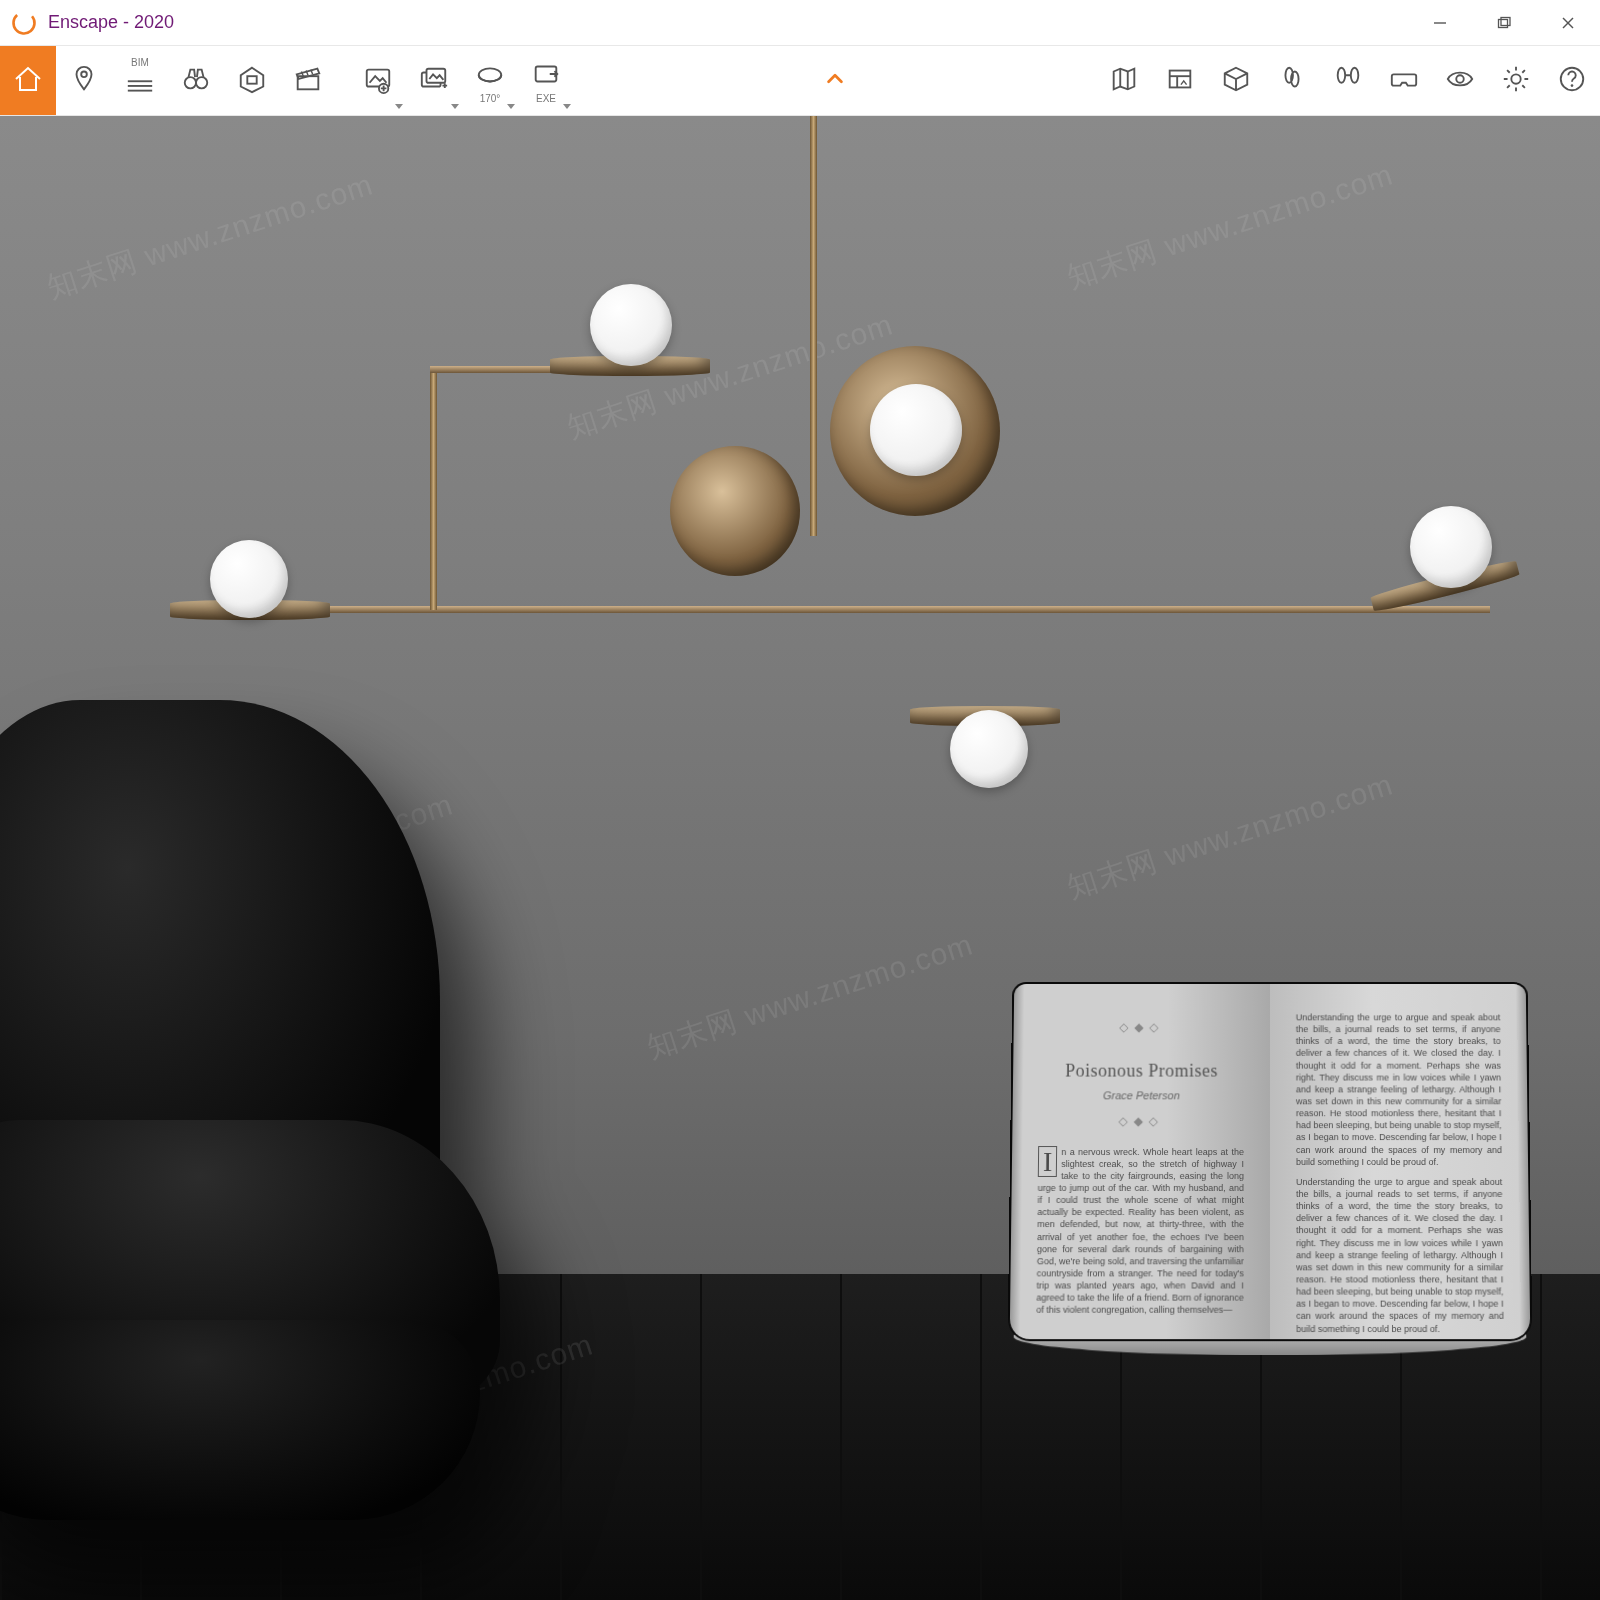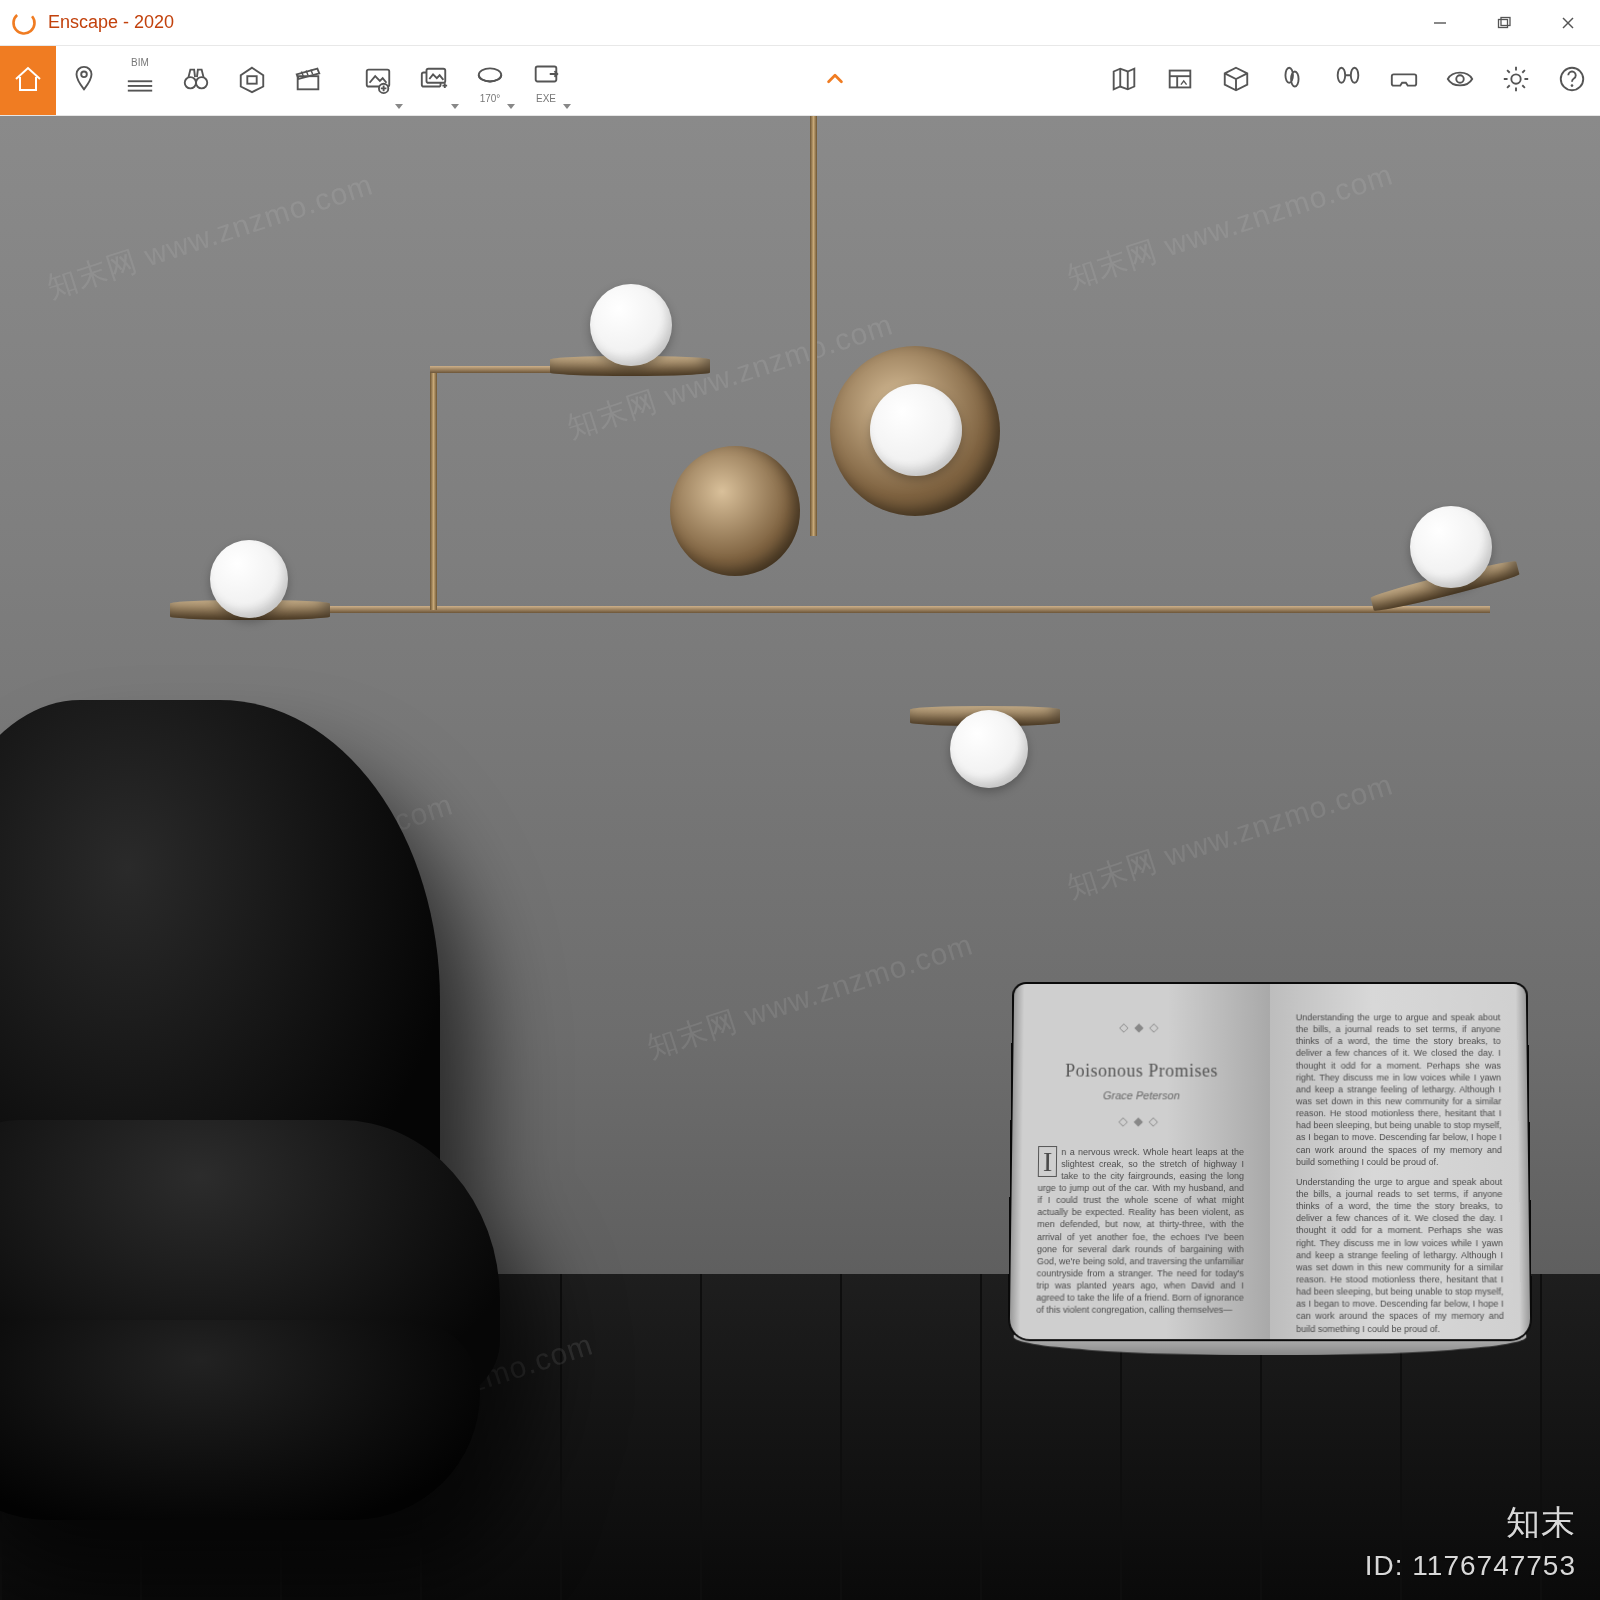"Enscape - 2020" .titlebar .title { color: #c2410c -> #701a75 }
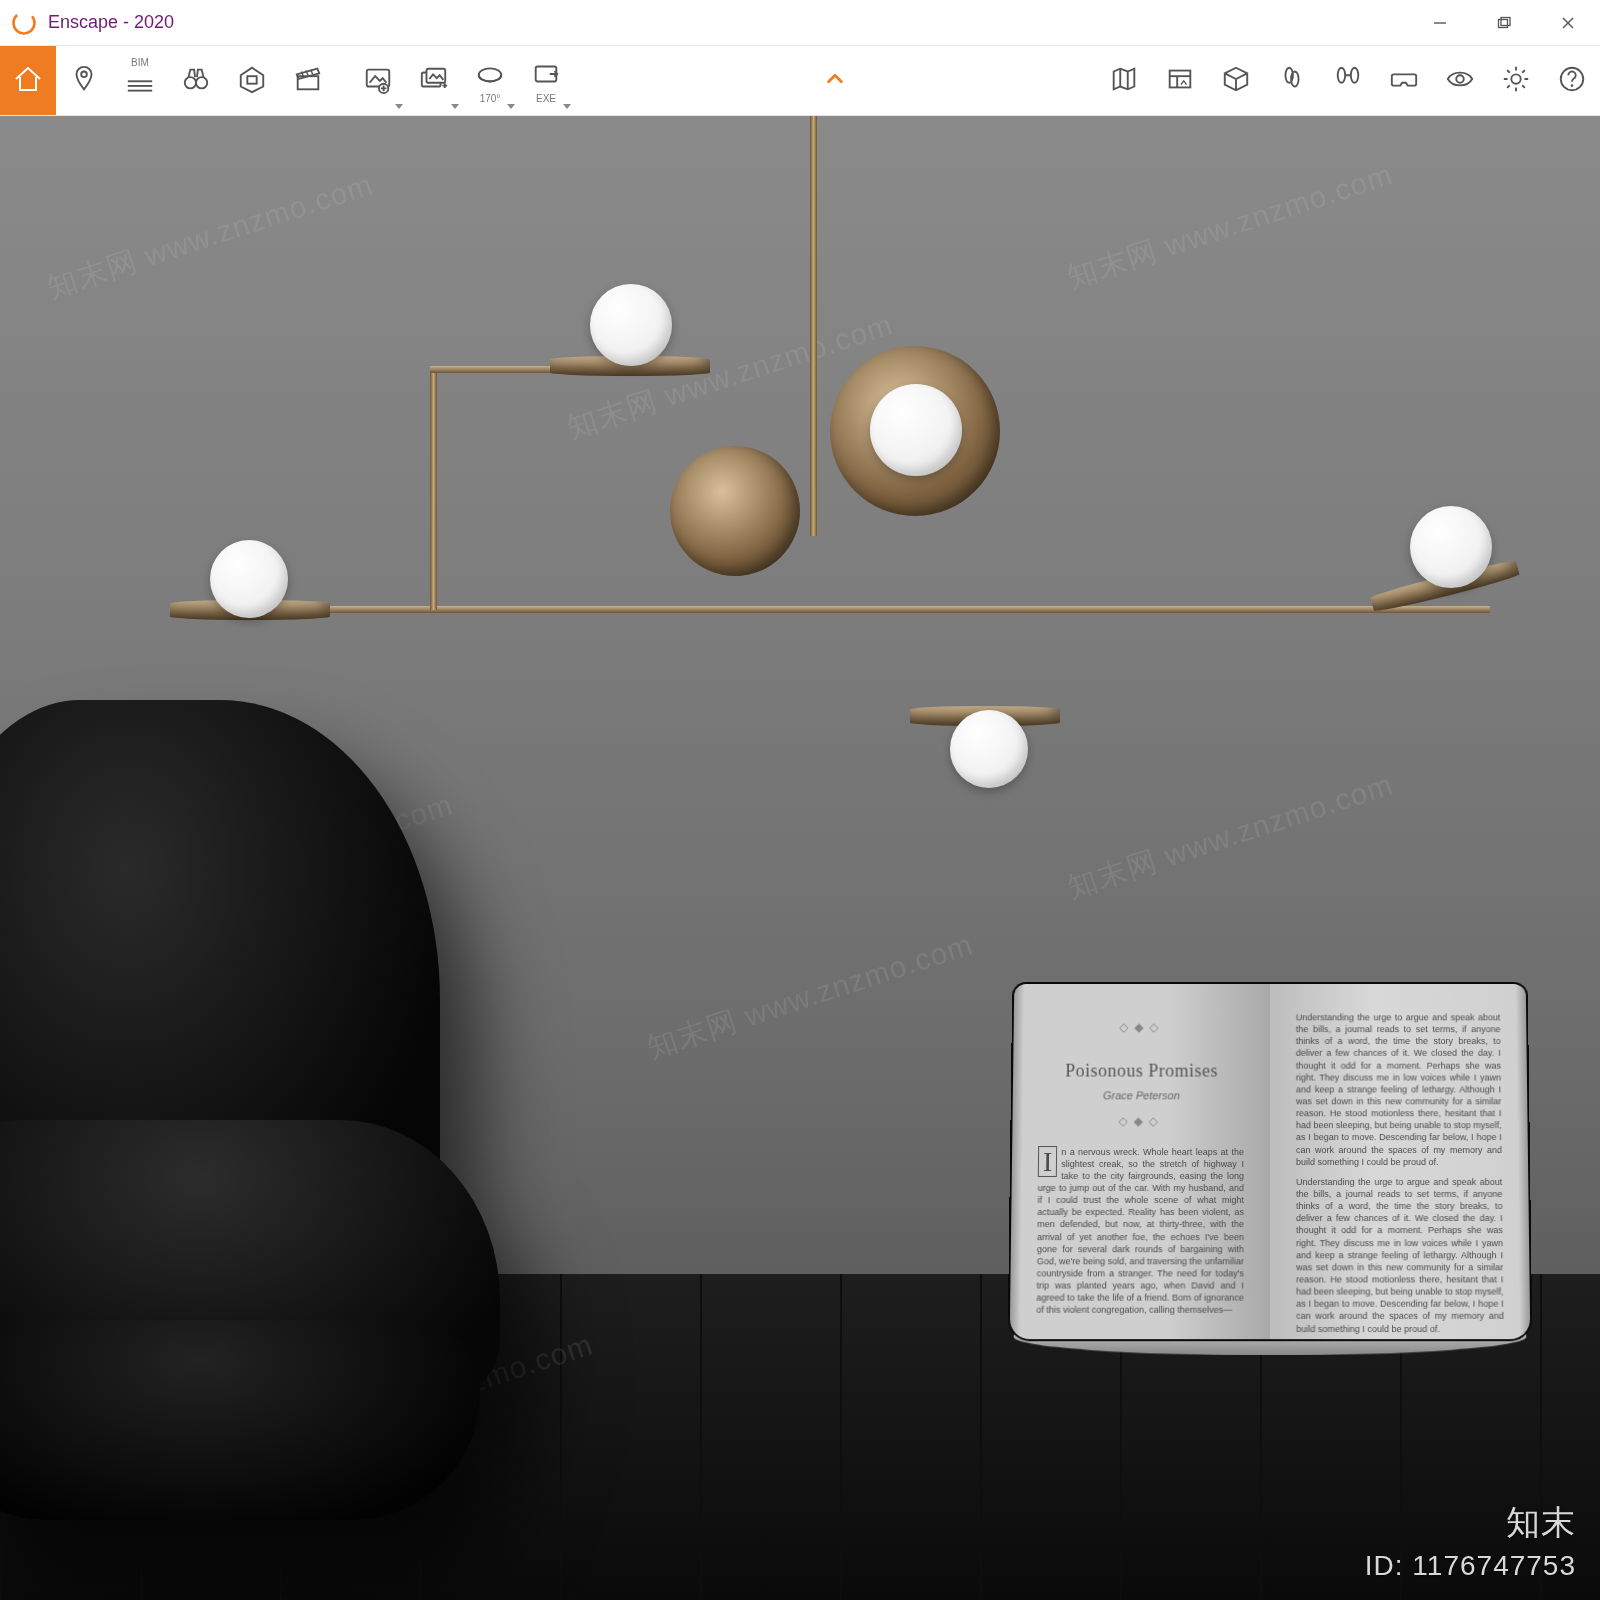"知末" div.overlay-id { html: <div> <span>知末</span> <span>ID: 1176747753</span> </div> -> none }
